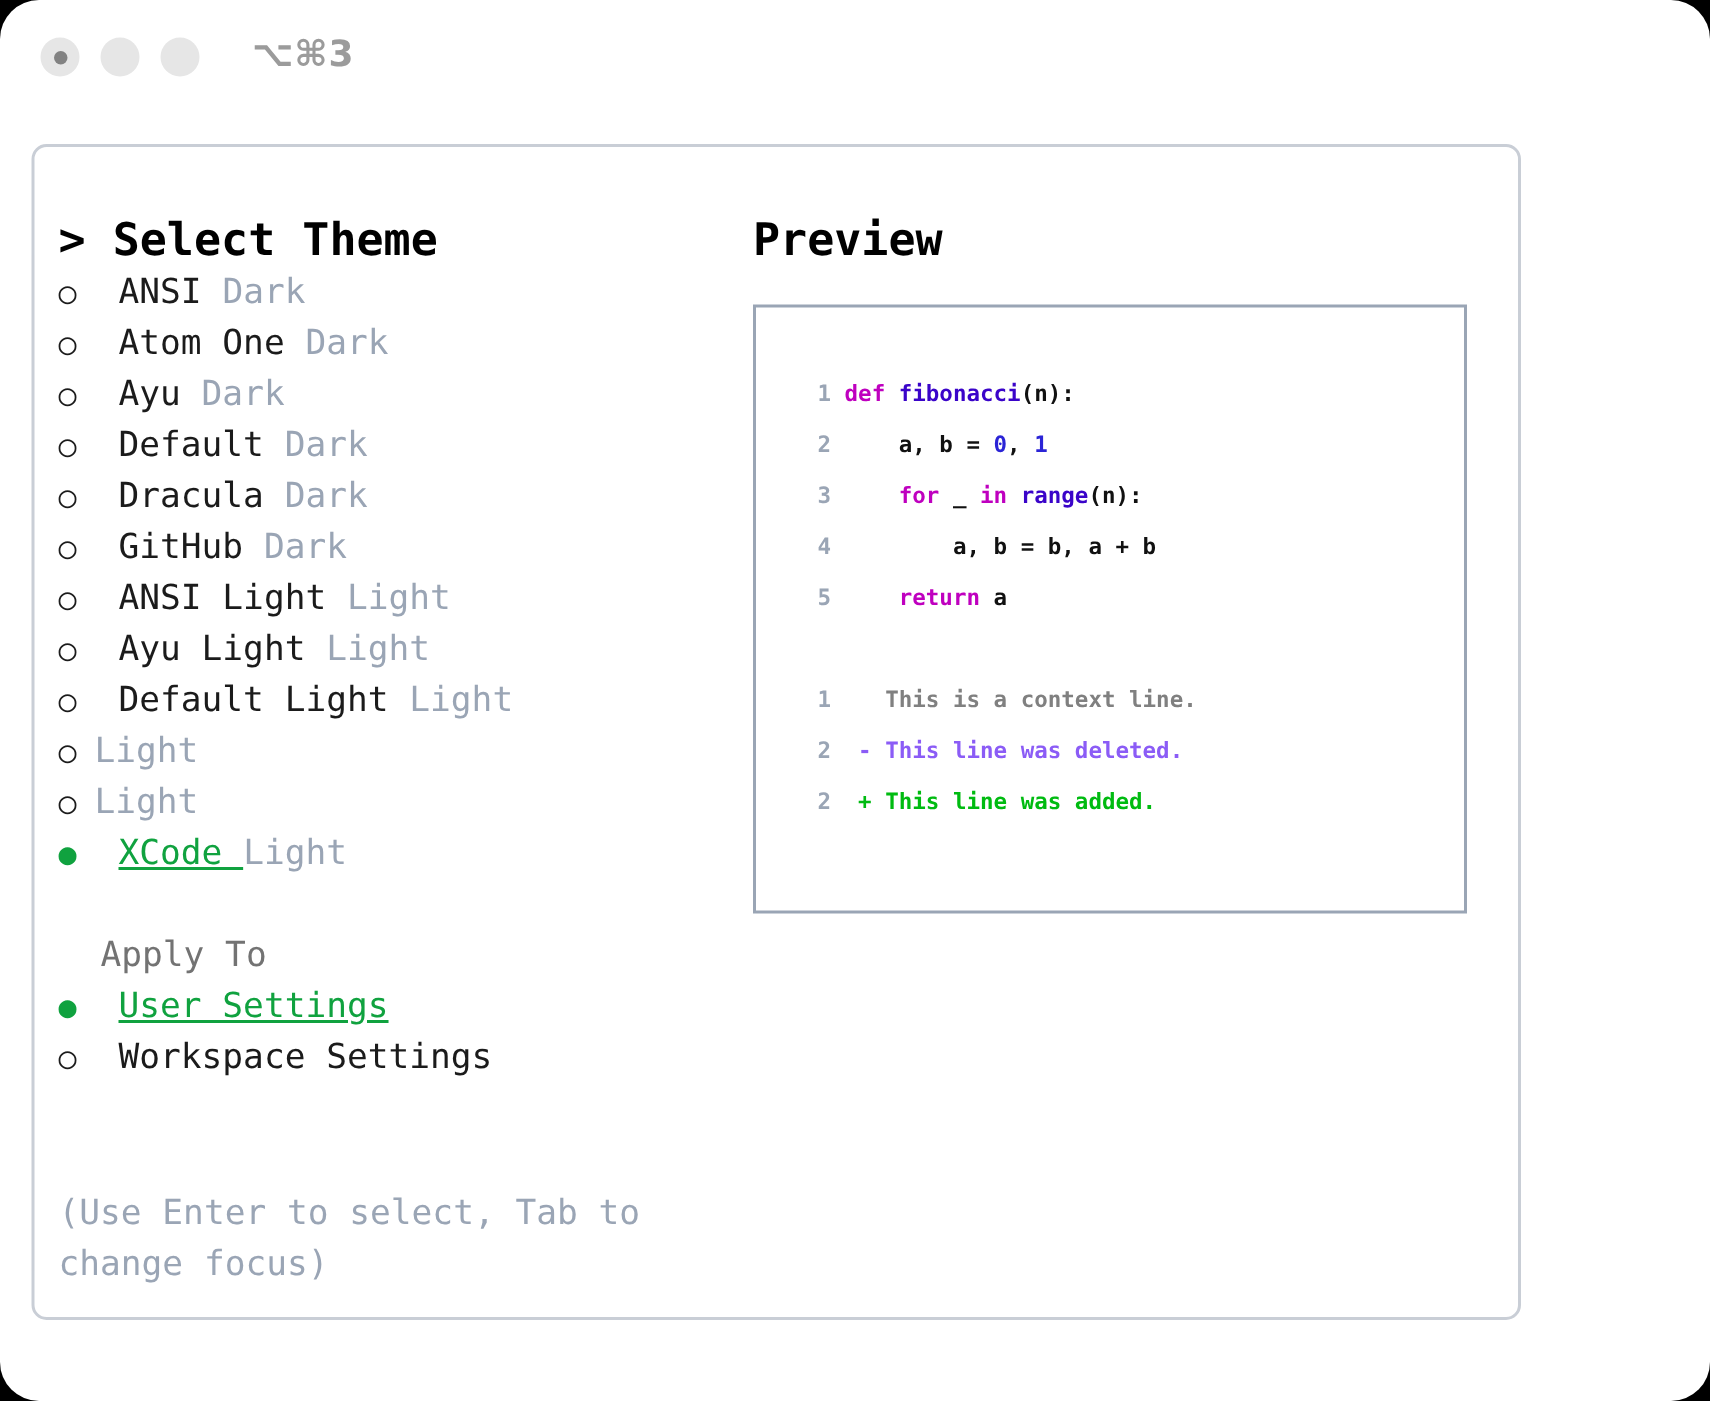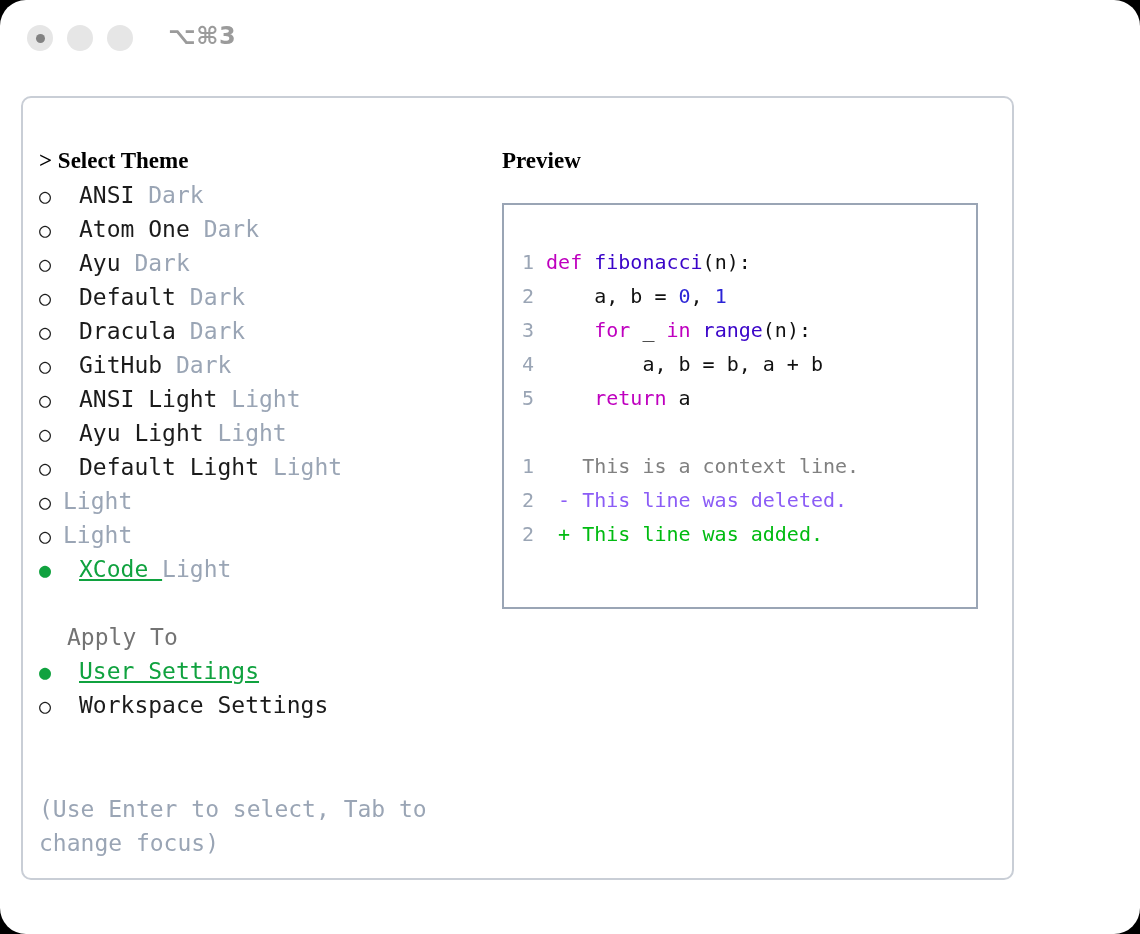"> Select Theme" .section-title { font-family: Liberation Serif, serif -> none; font-size: 23px -> 30px }
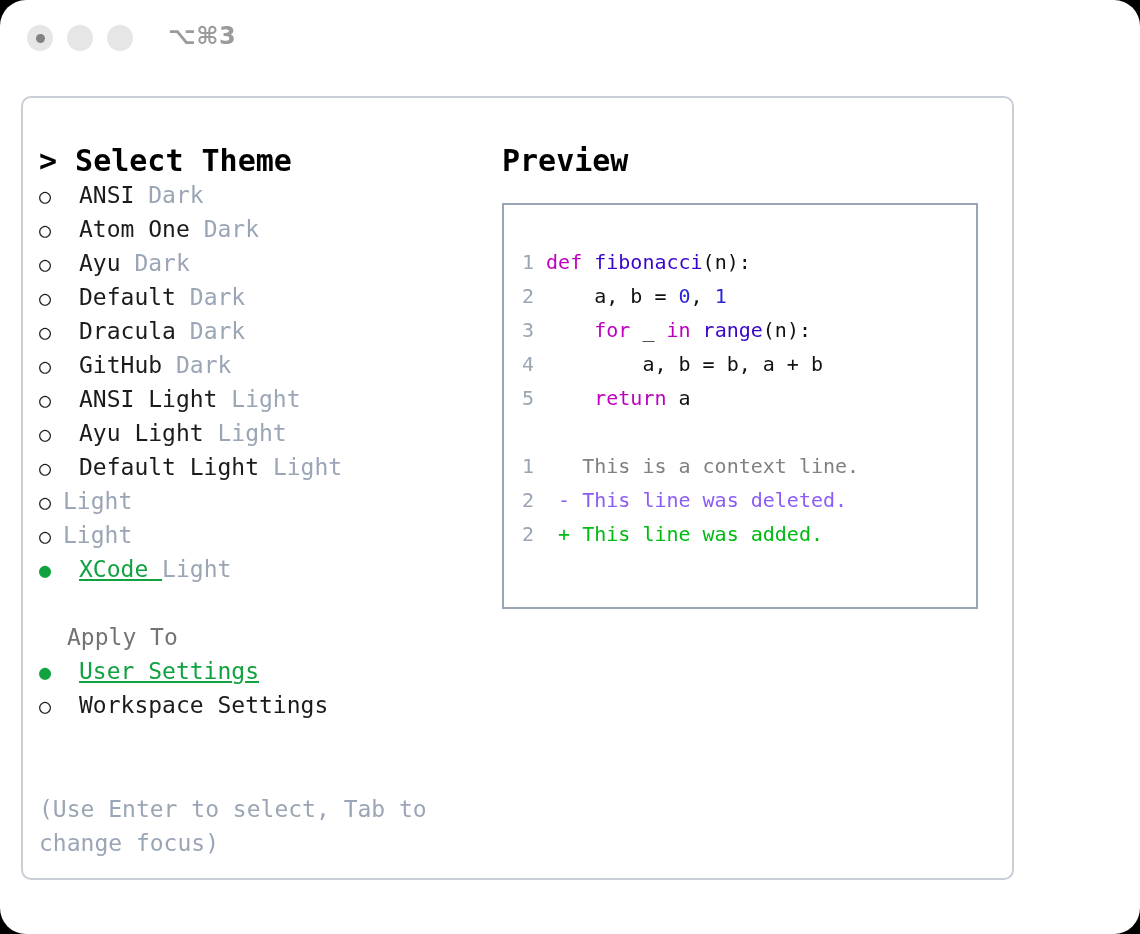"1 def fibonacci(n):" .code-area { font-size: 20px -> 15px; font-weight: none -> bold; left: 6px -> 26px }
